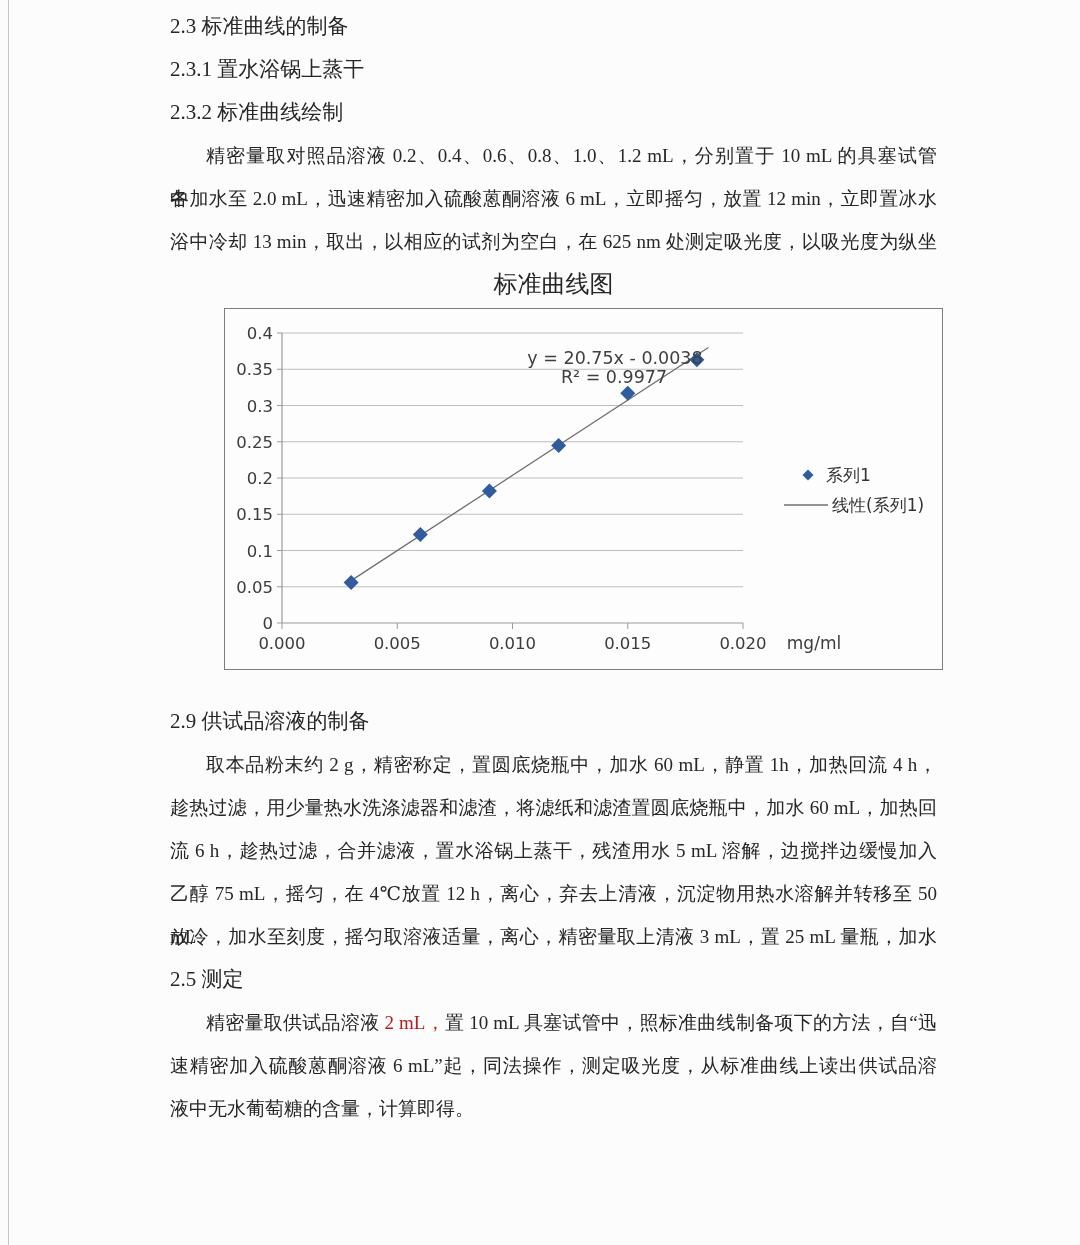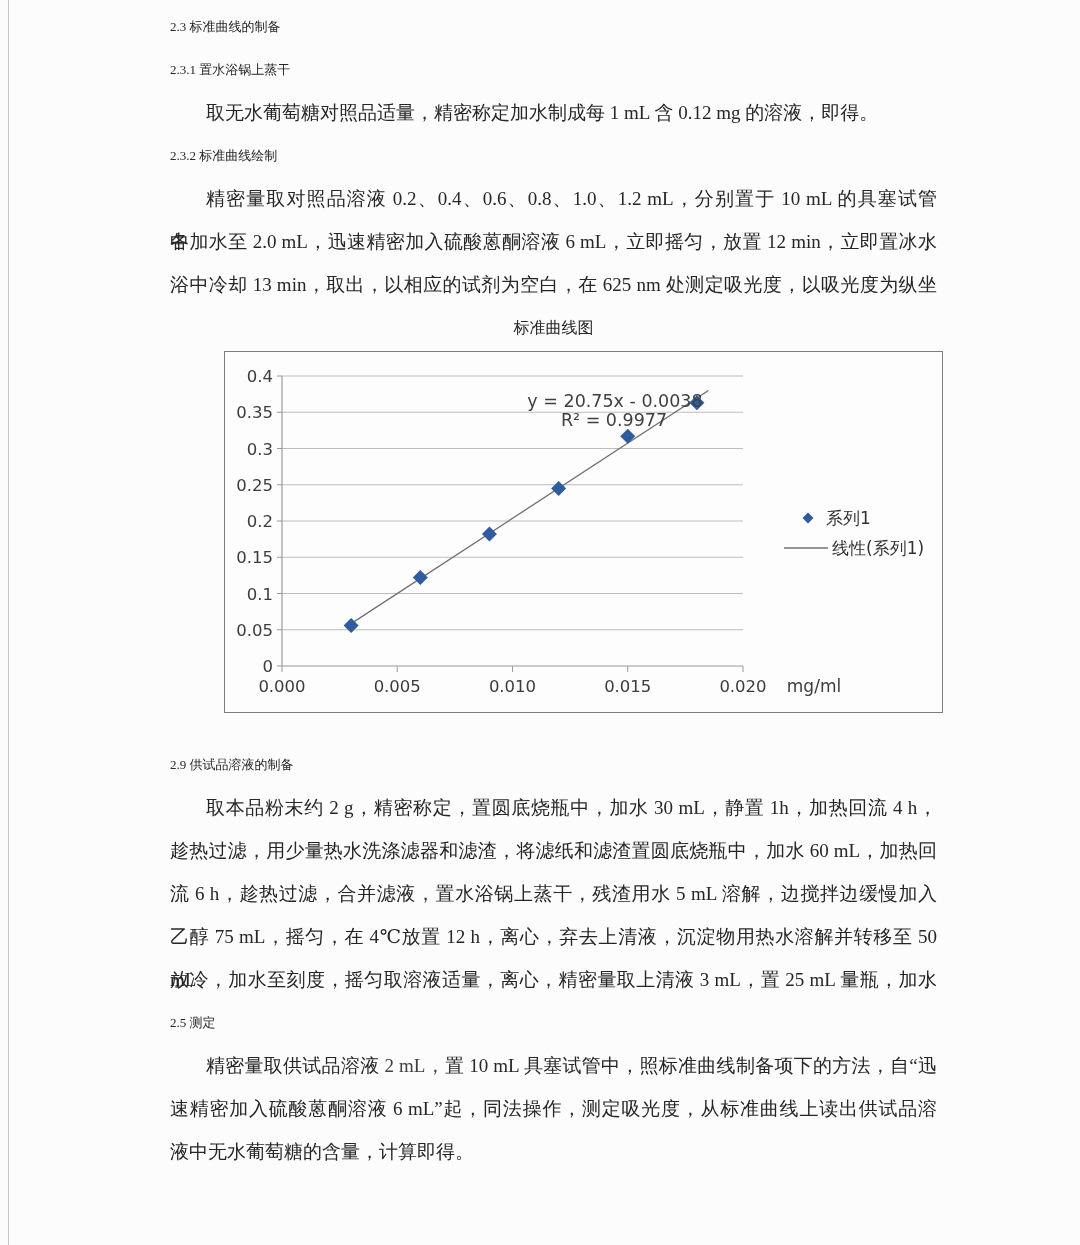"2.3 标准曲线的制备" .line.heading { font-size: 13px -> 21px }
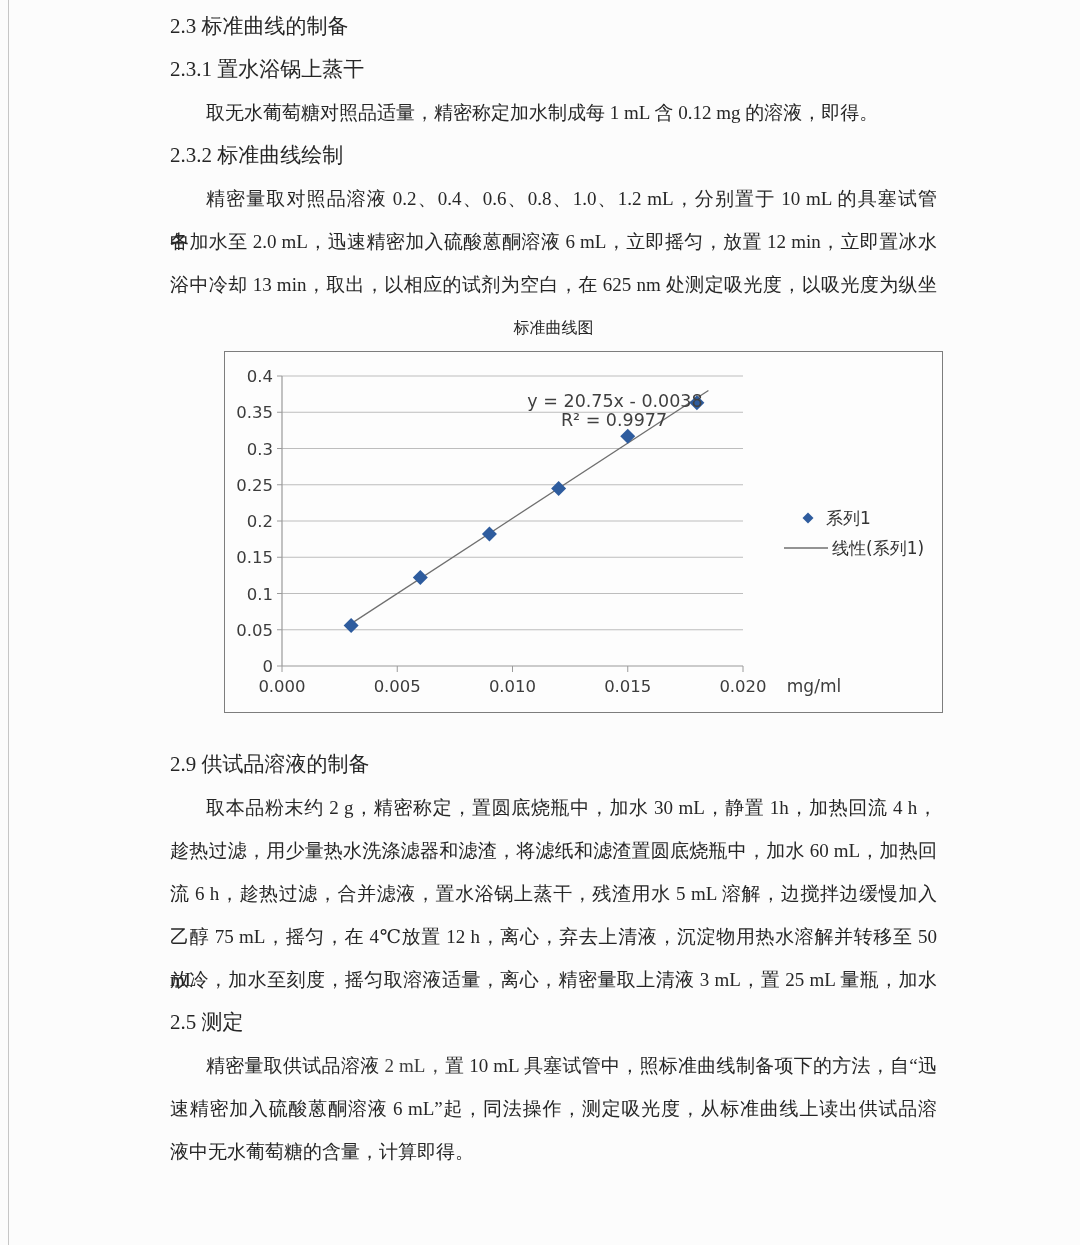"取无水葡萄糖对照品适量，精密称定加水制成每 1 mL 含 0.12" div.line { html: <div>取无水葡萄糖对照品适量，精密称定加水制成每 1 mL 含 0.12 mg 的溶液，即得。</div> -> none }
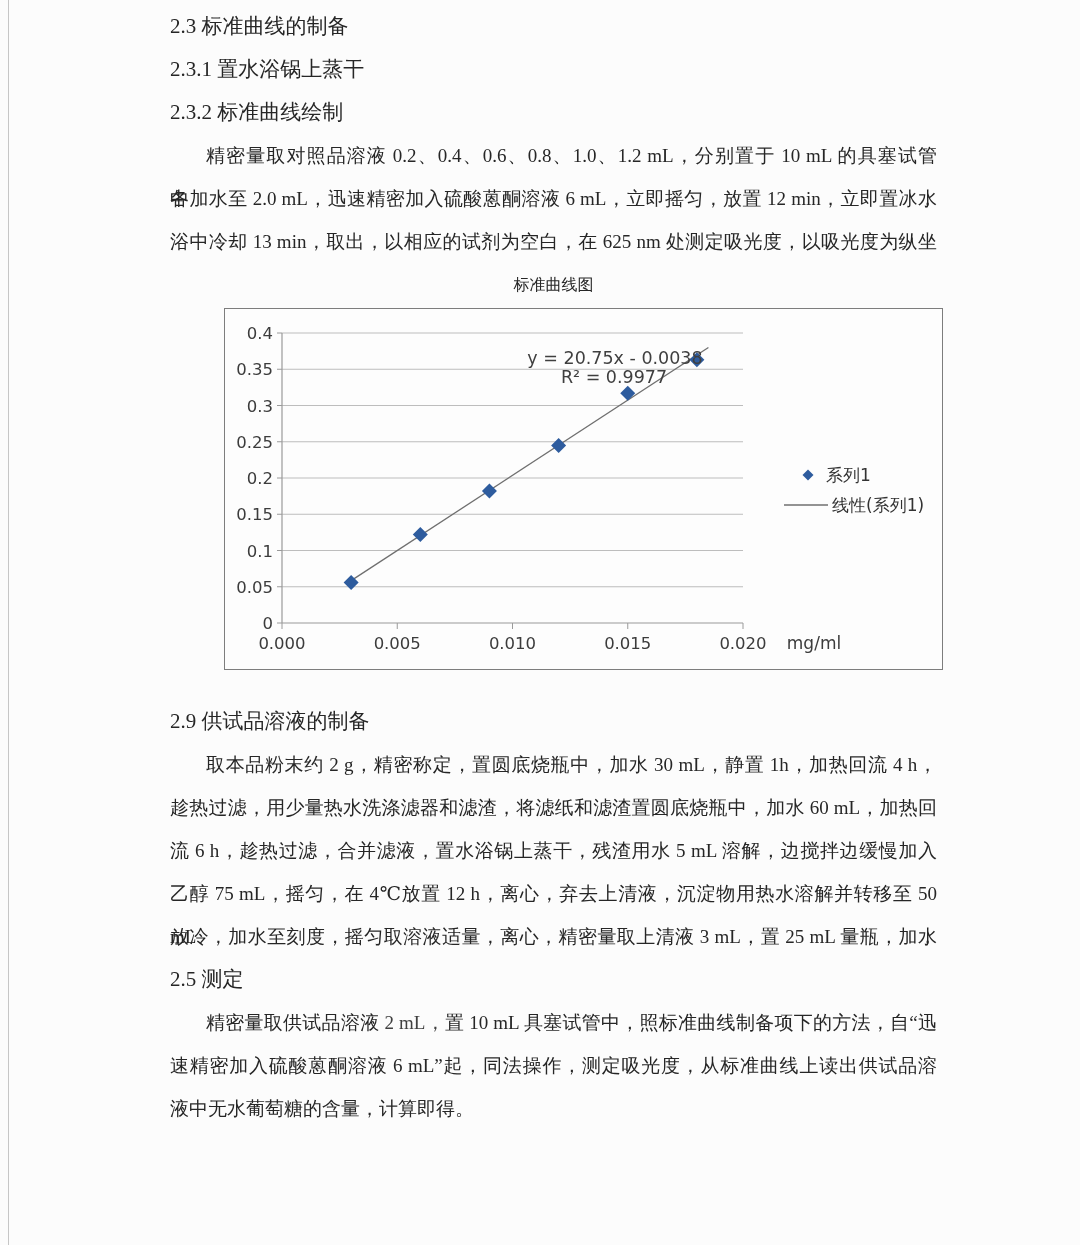"标准曲线图" .line.chart-title { font-size: 16px -> 24px }
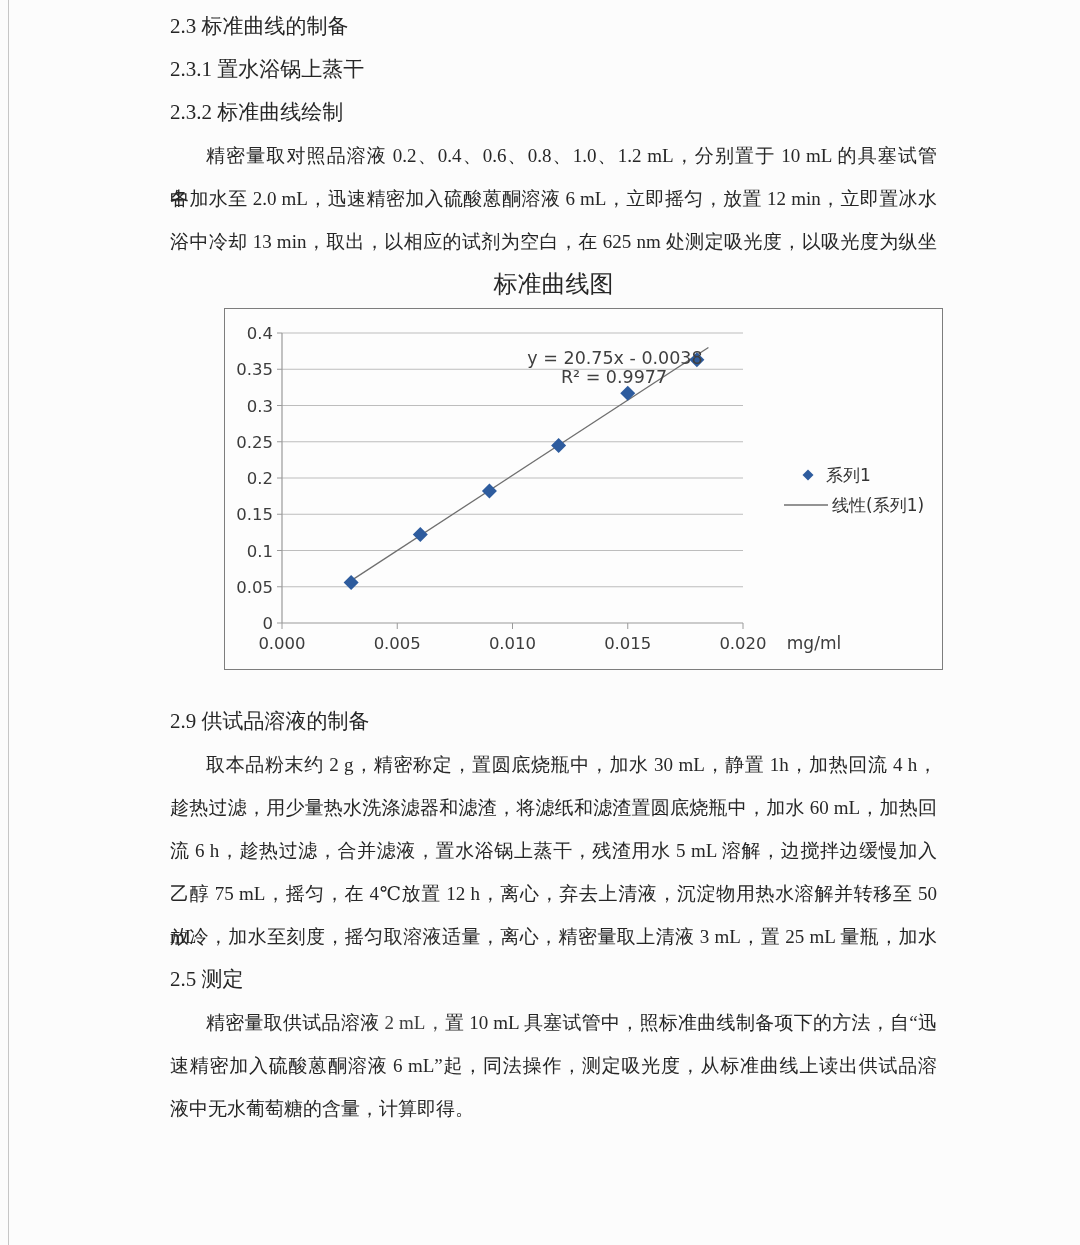"取本品粉末约 2 g，精密称定，置圆底烧瓶中，加水 30 mL，静置" div.line { text: 30 -> 60 }
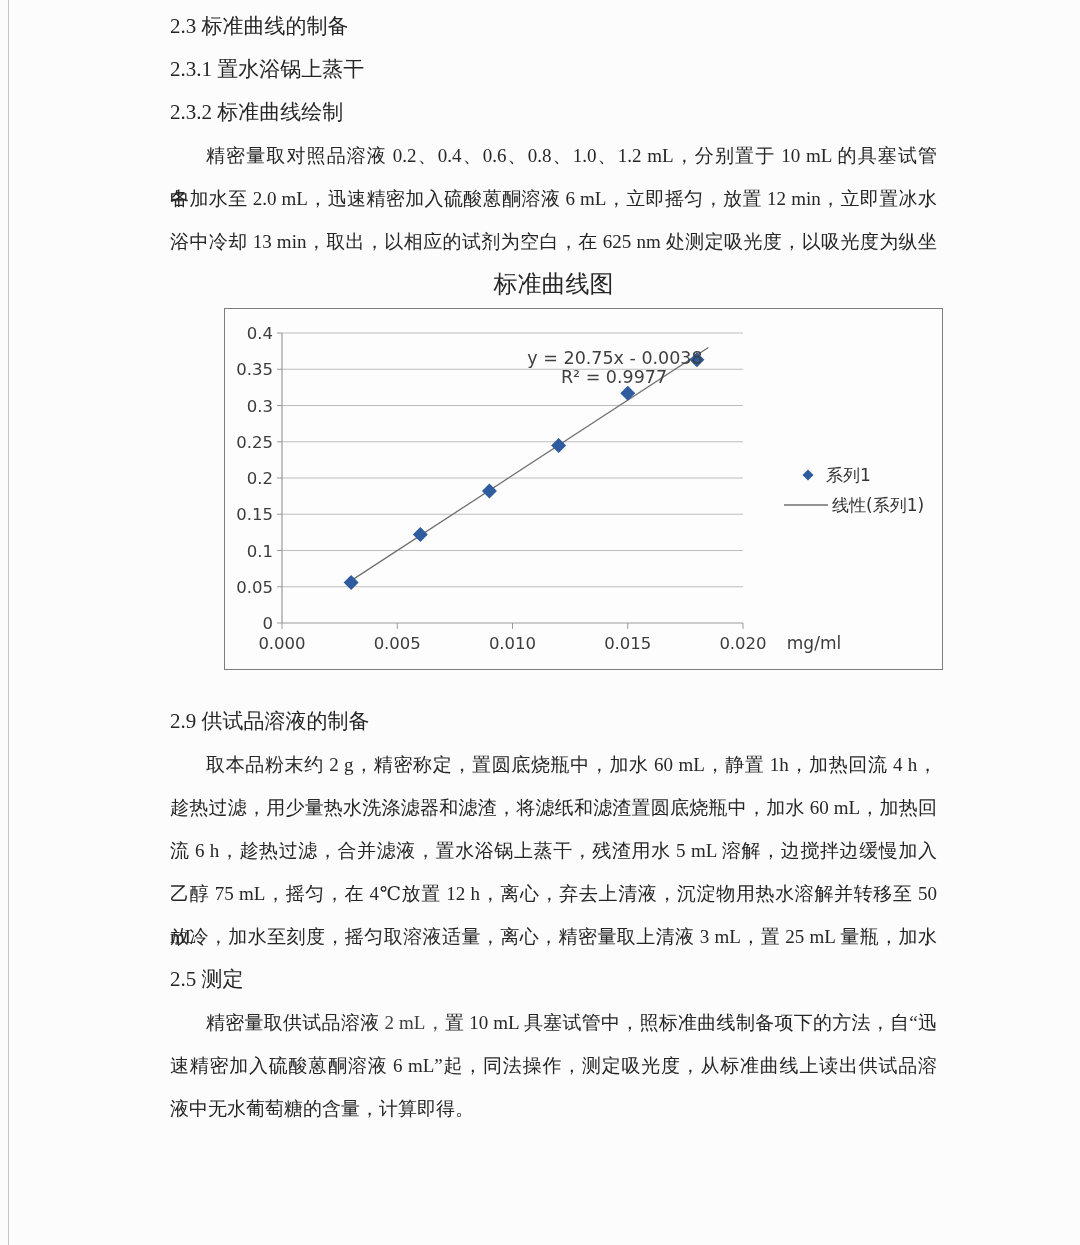"2 mL，" span { color: #404040 -> #b91c1c }
